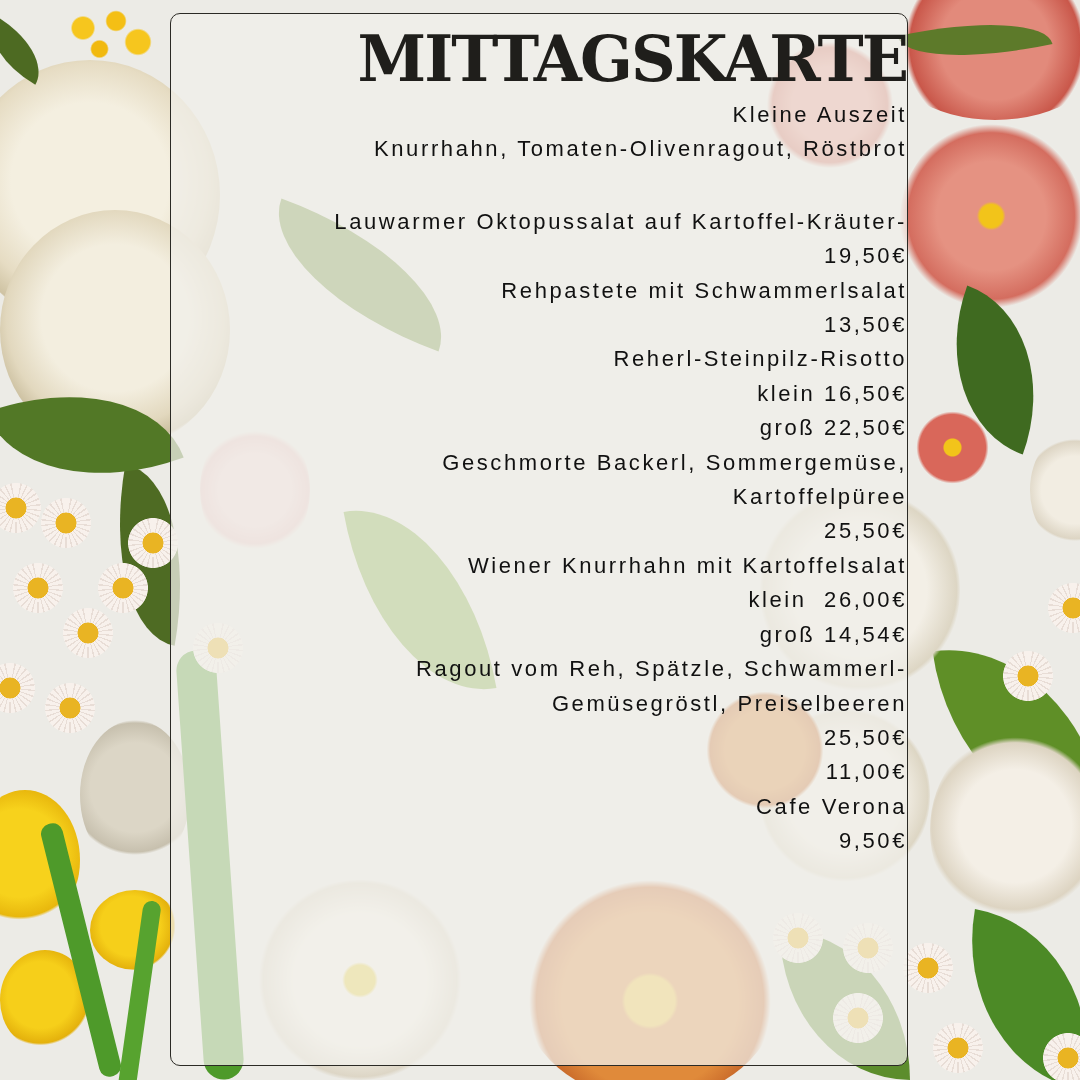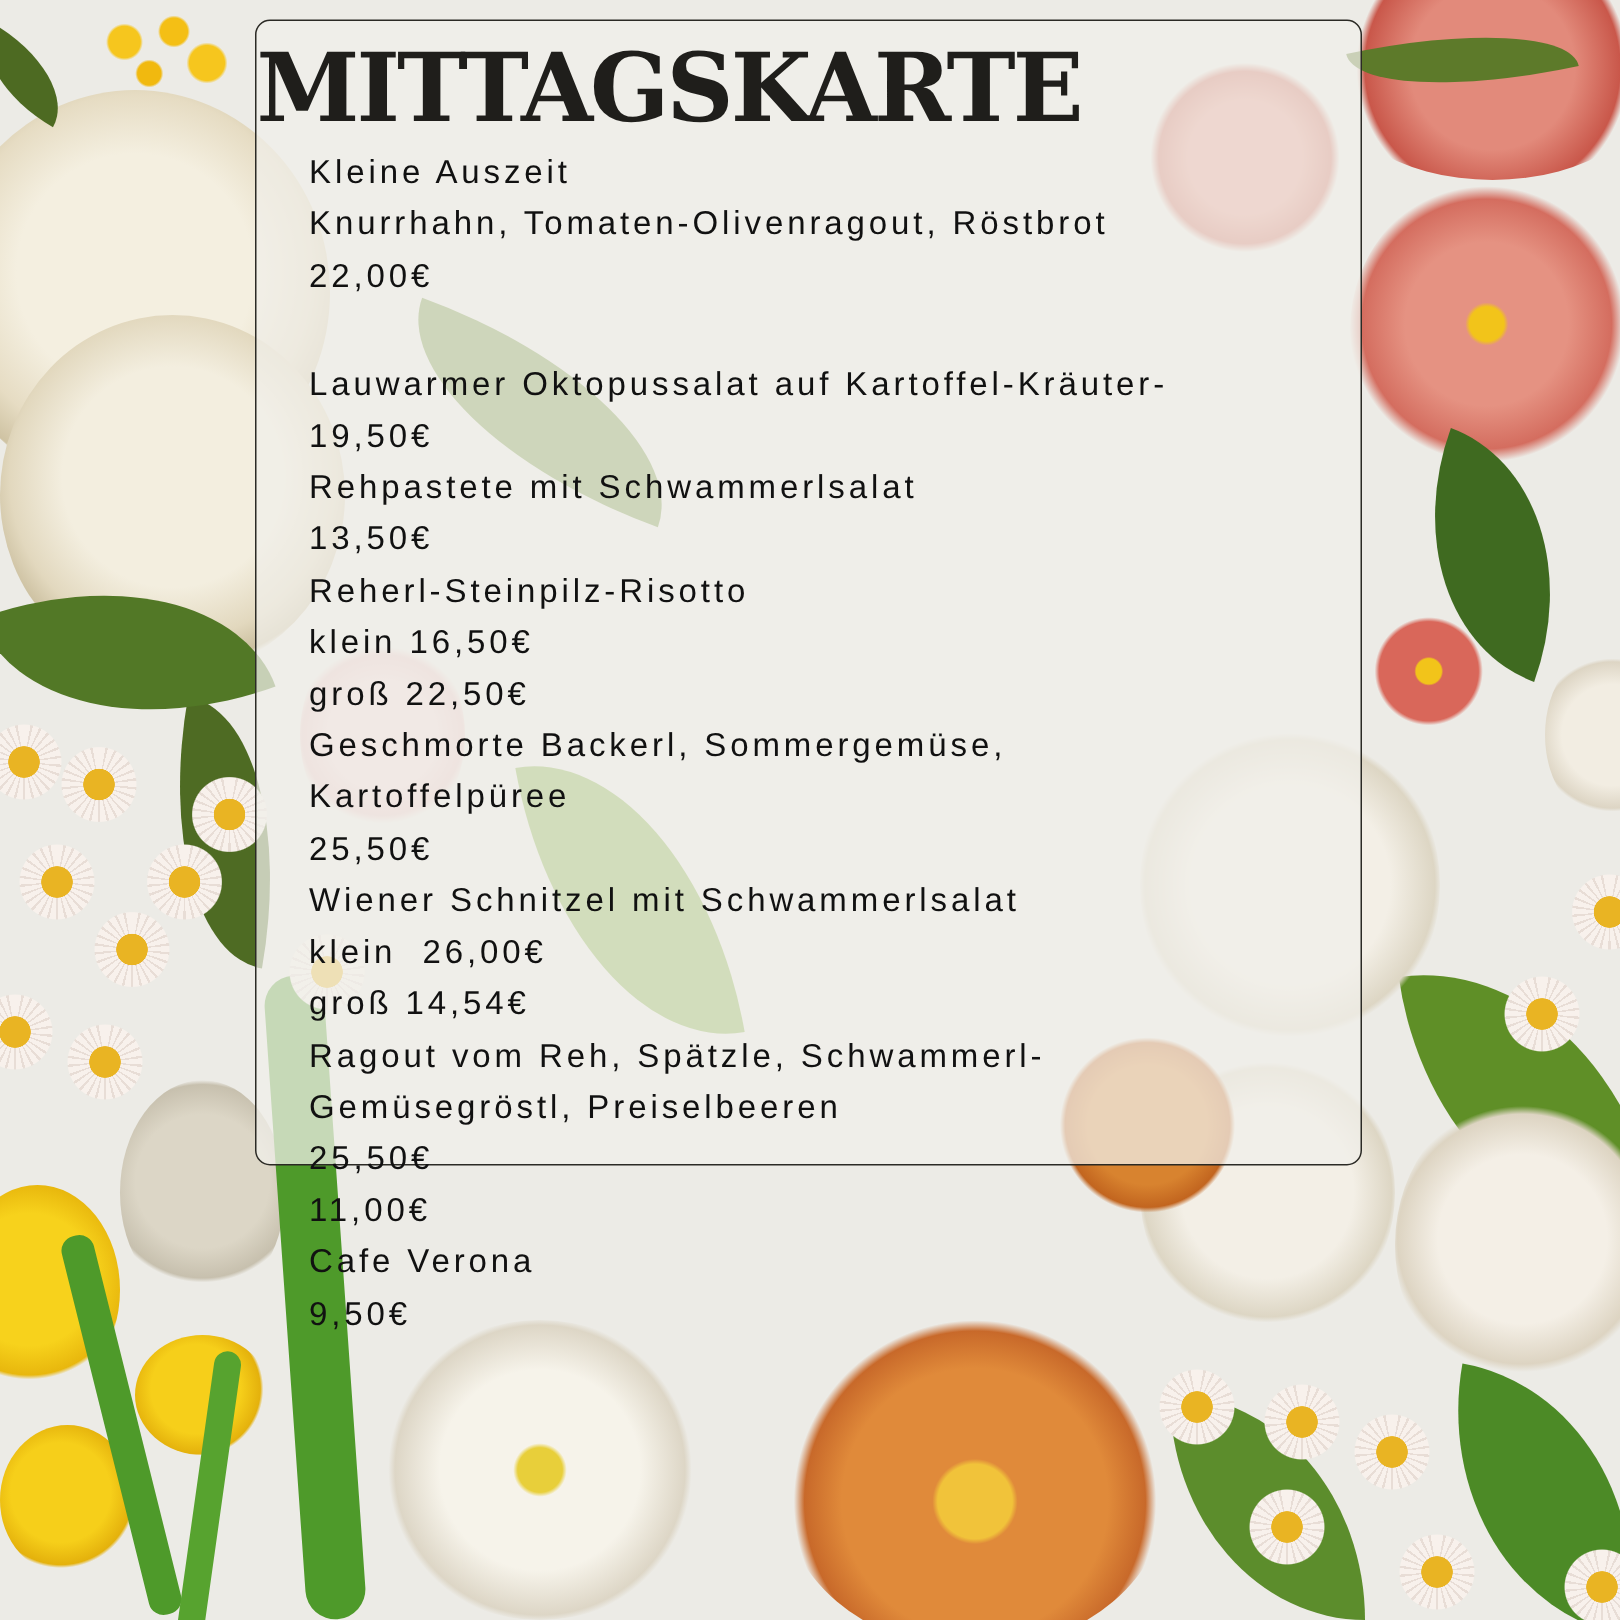"MITTAGSKARTE" .panel { height: 764px -> 1053px; text-align: left -> right }
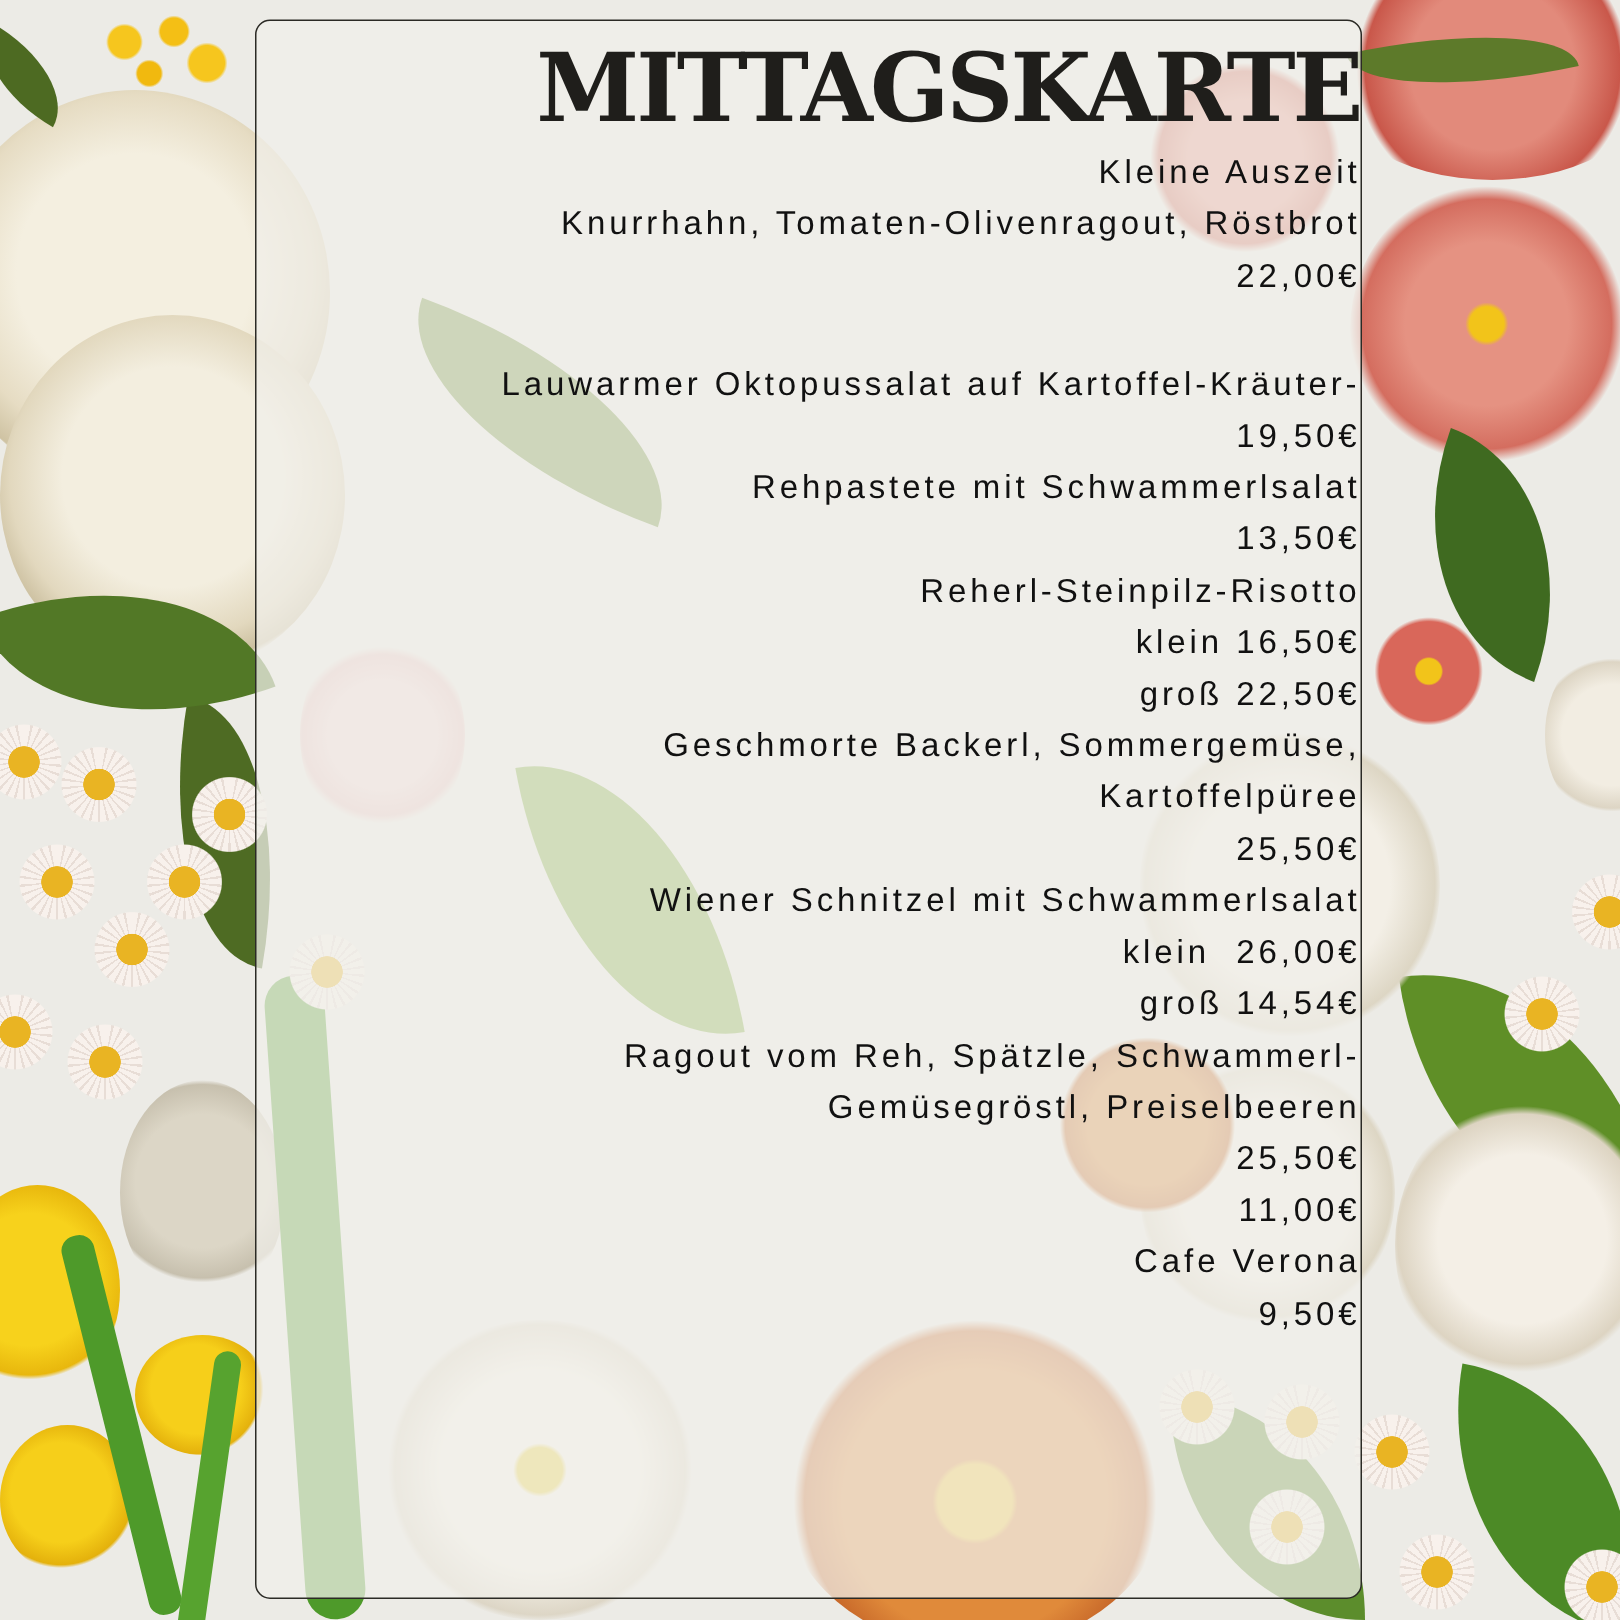"22,00€" span.line { html: <span>22,00€</span> -> none }
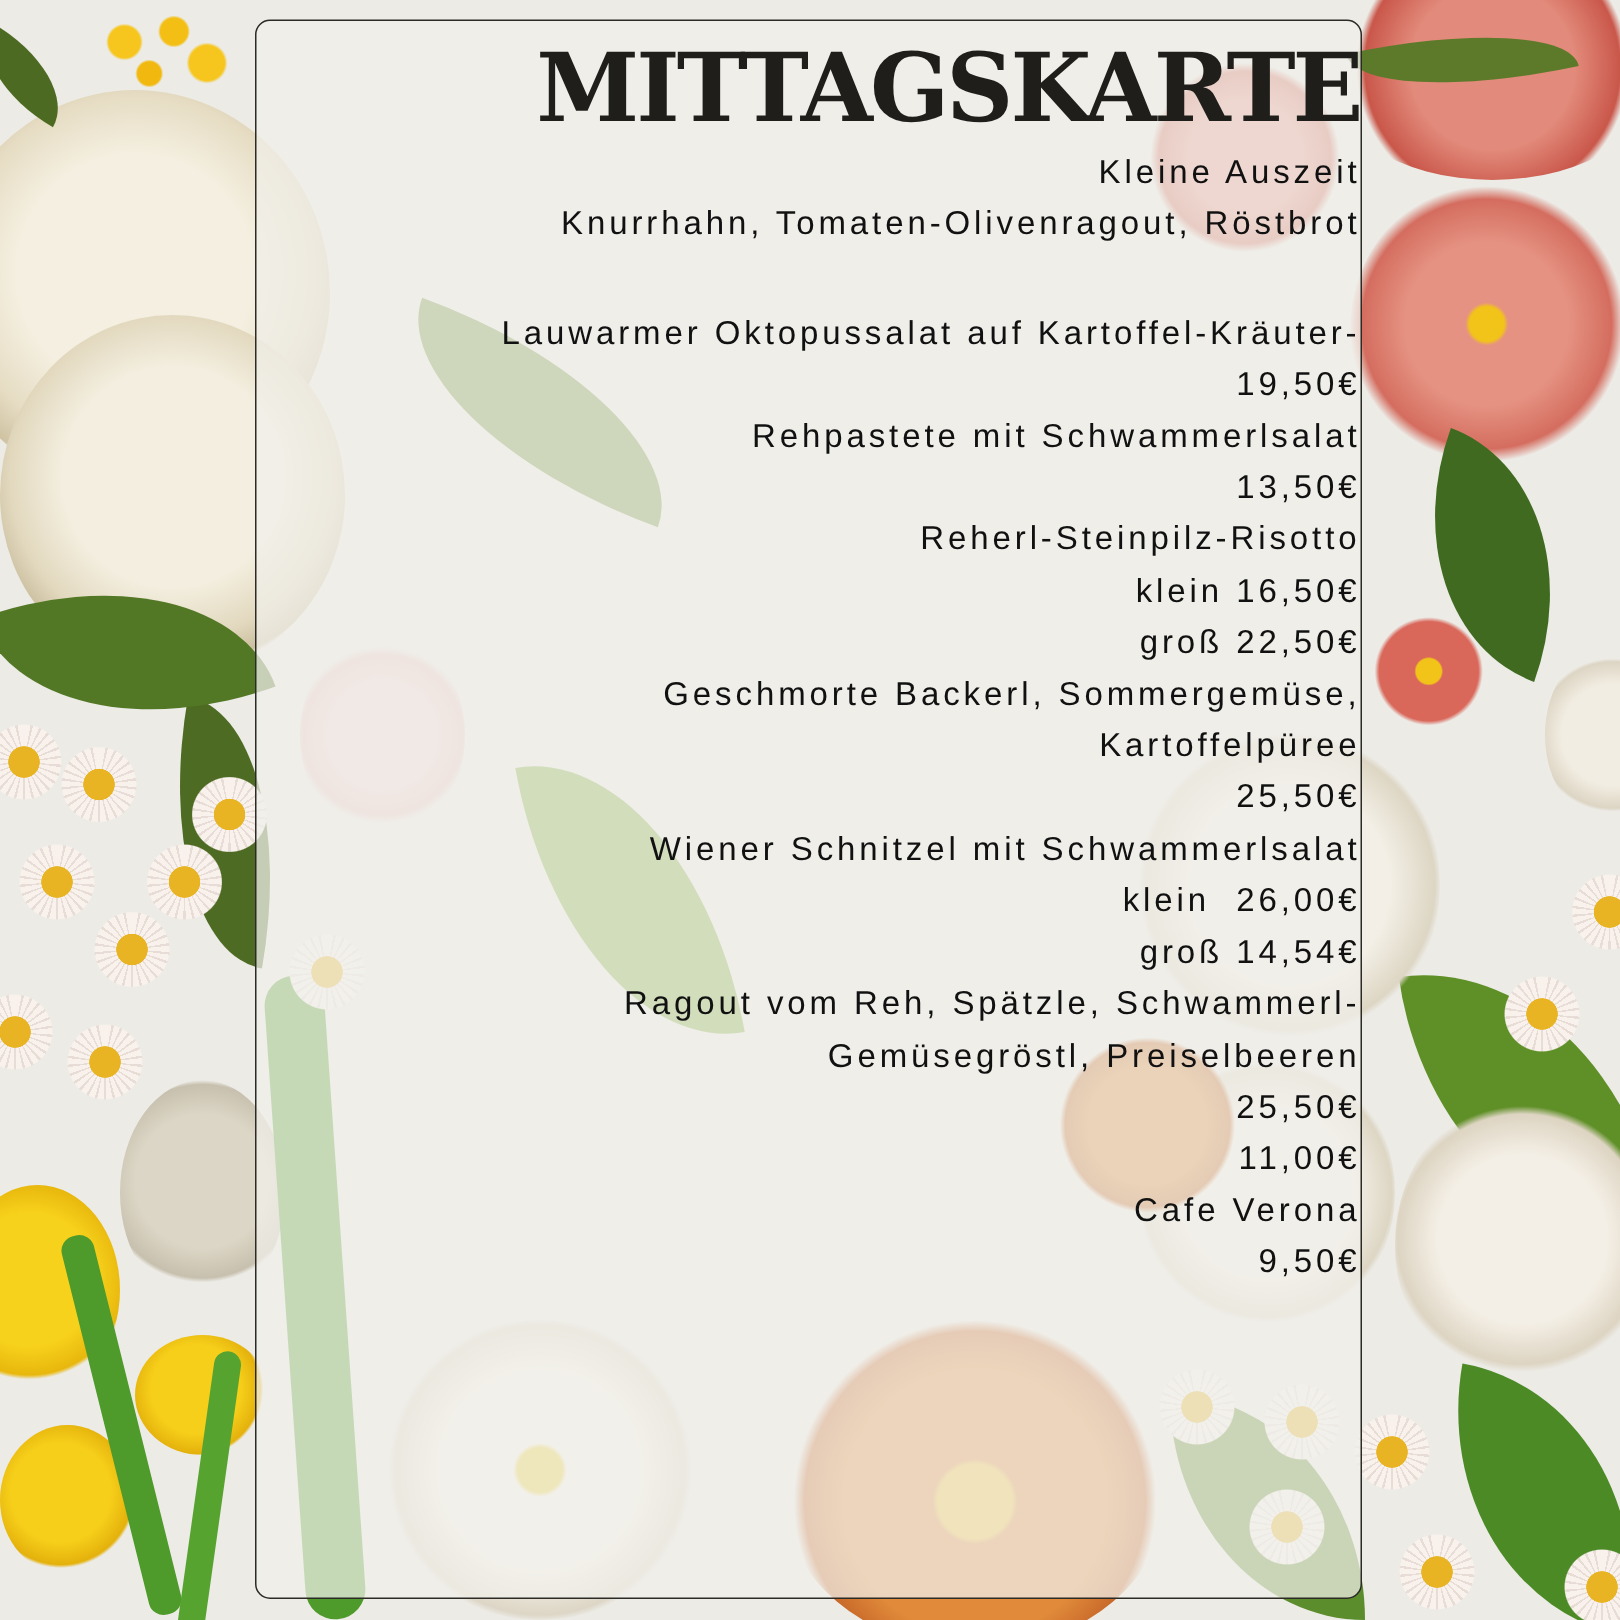"Wiener Schnitzel mit Schwammerlsalat" span.line { text: Schnitzel mit Schwammerlsalat -> Knurrhahn mit Kartoffelsalat }
